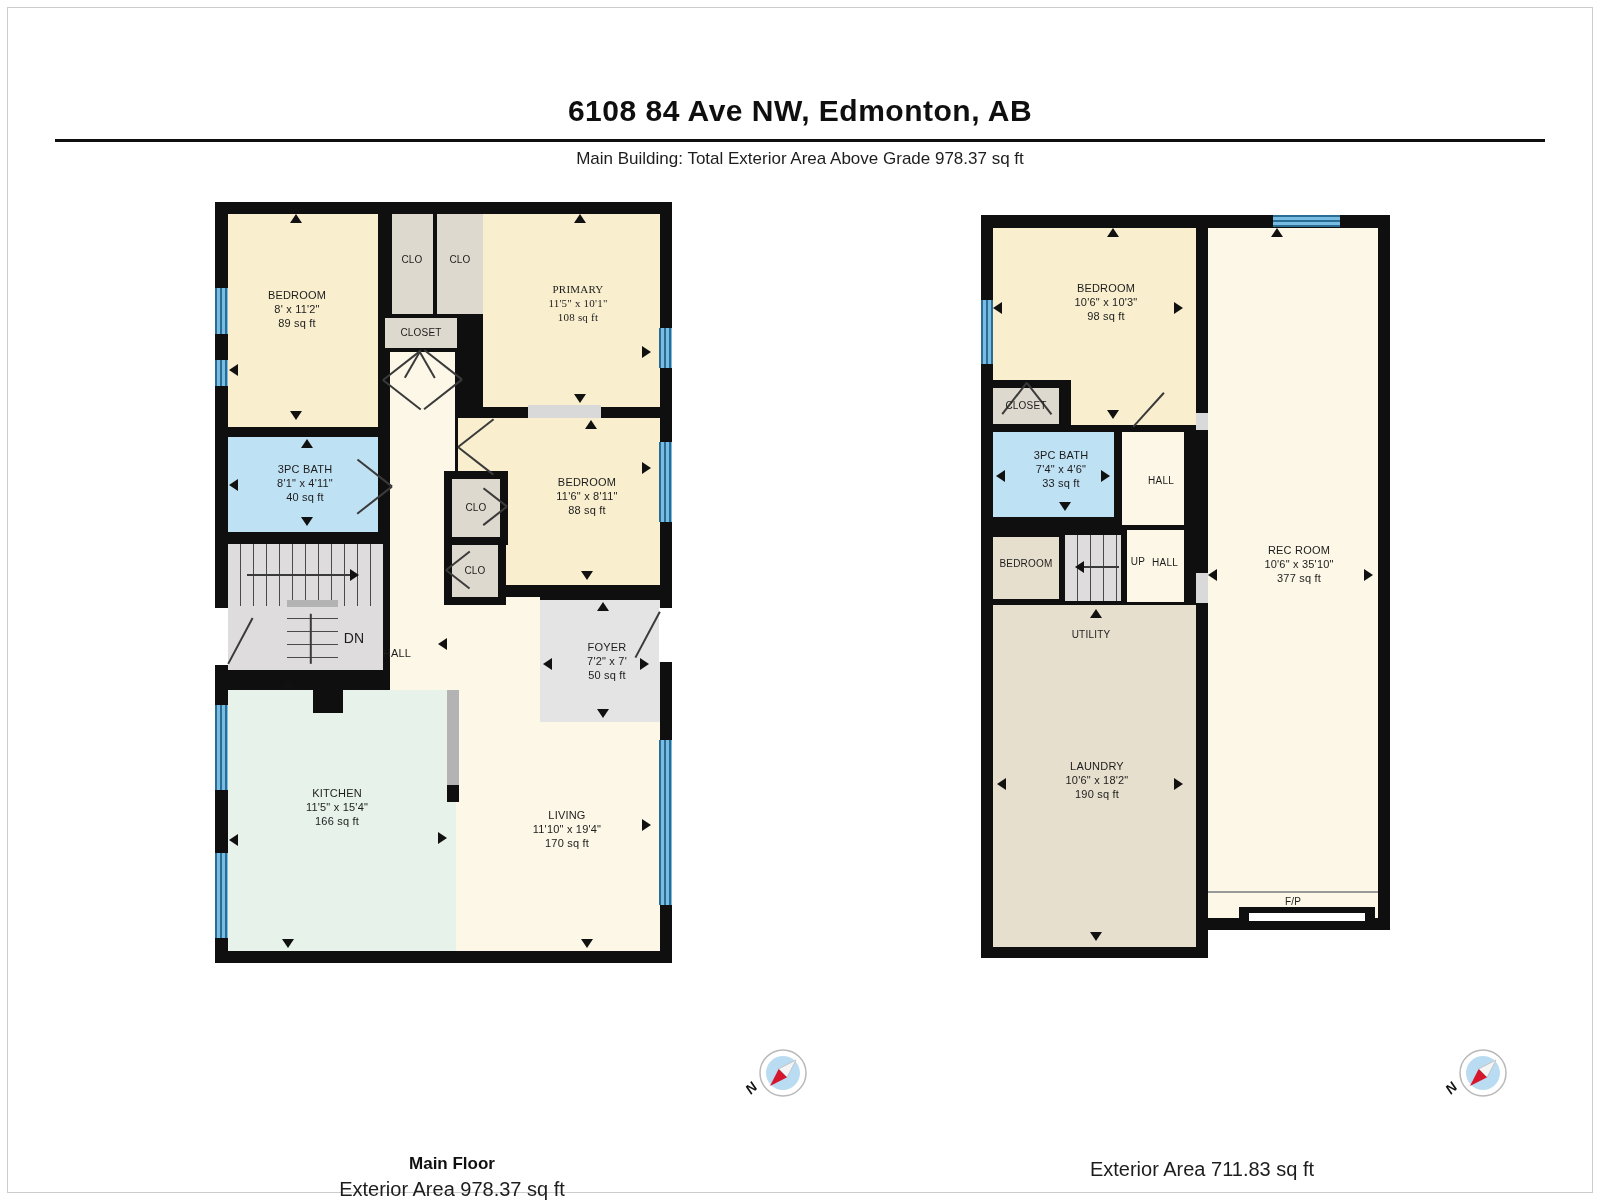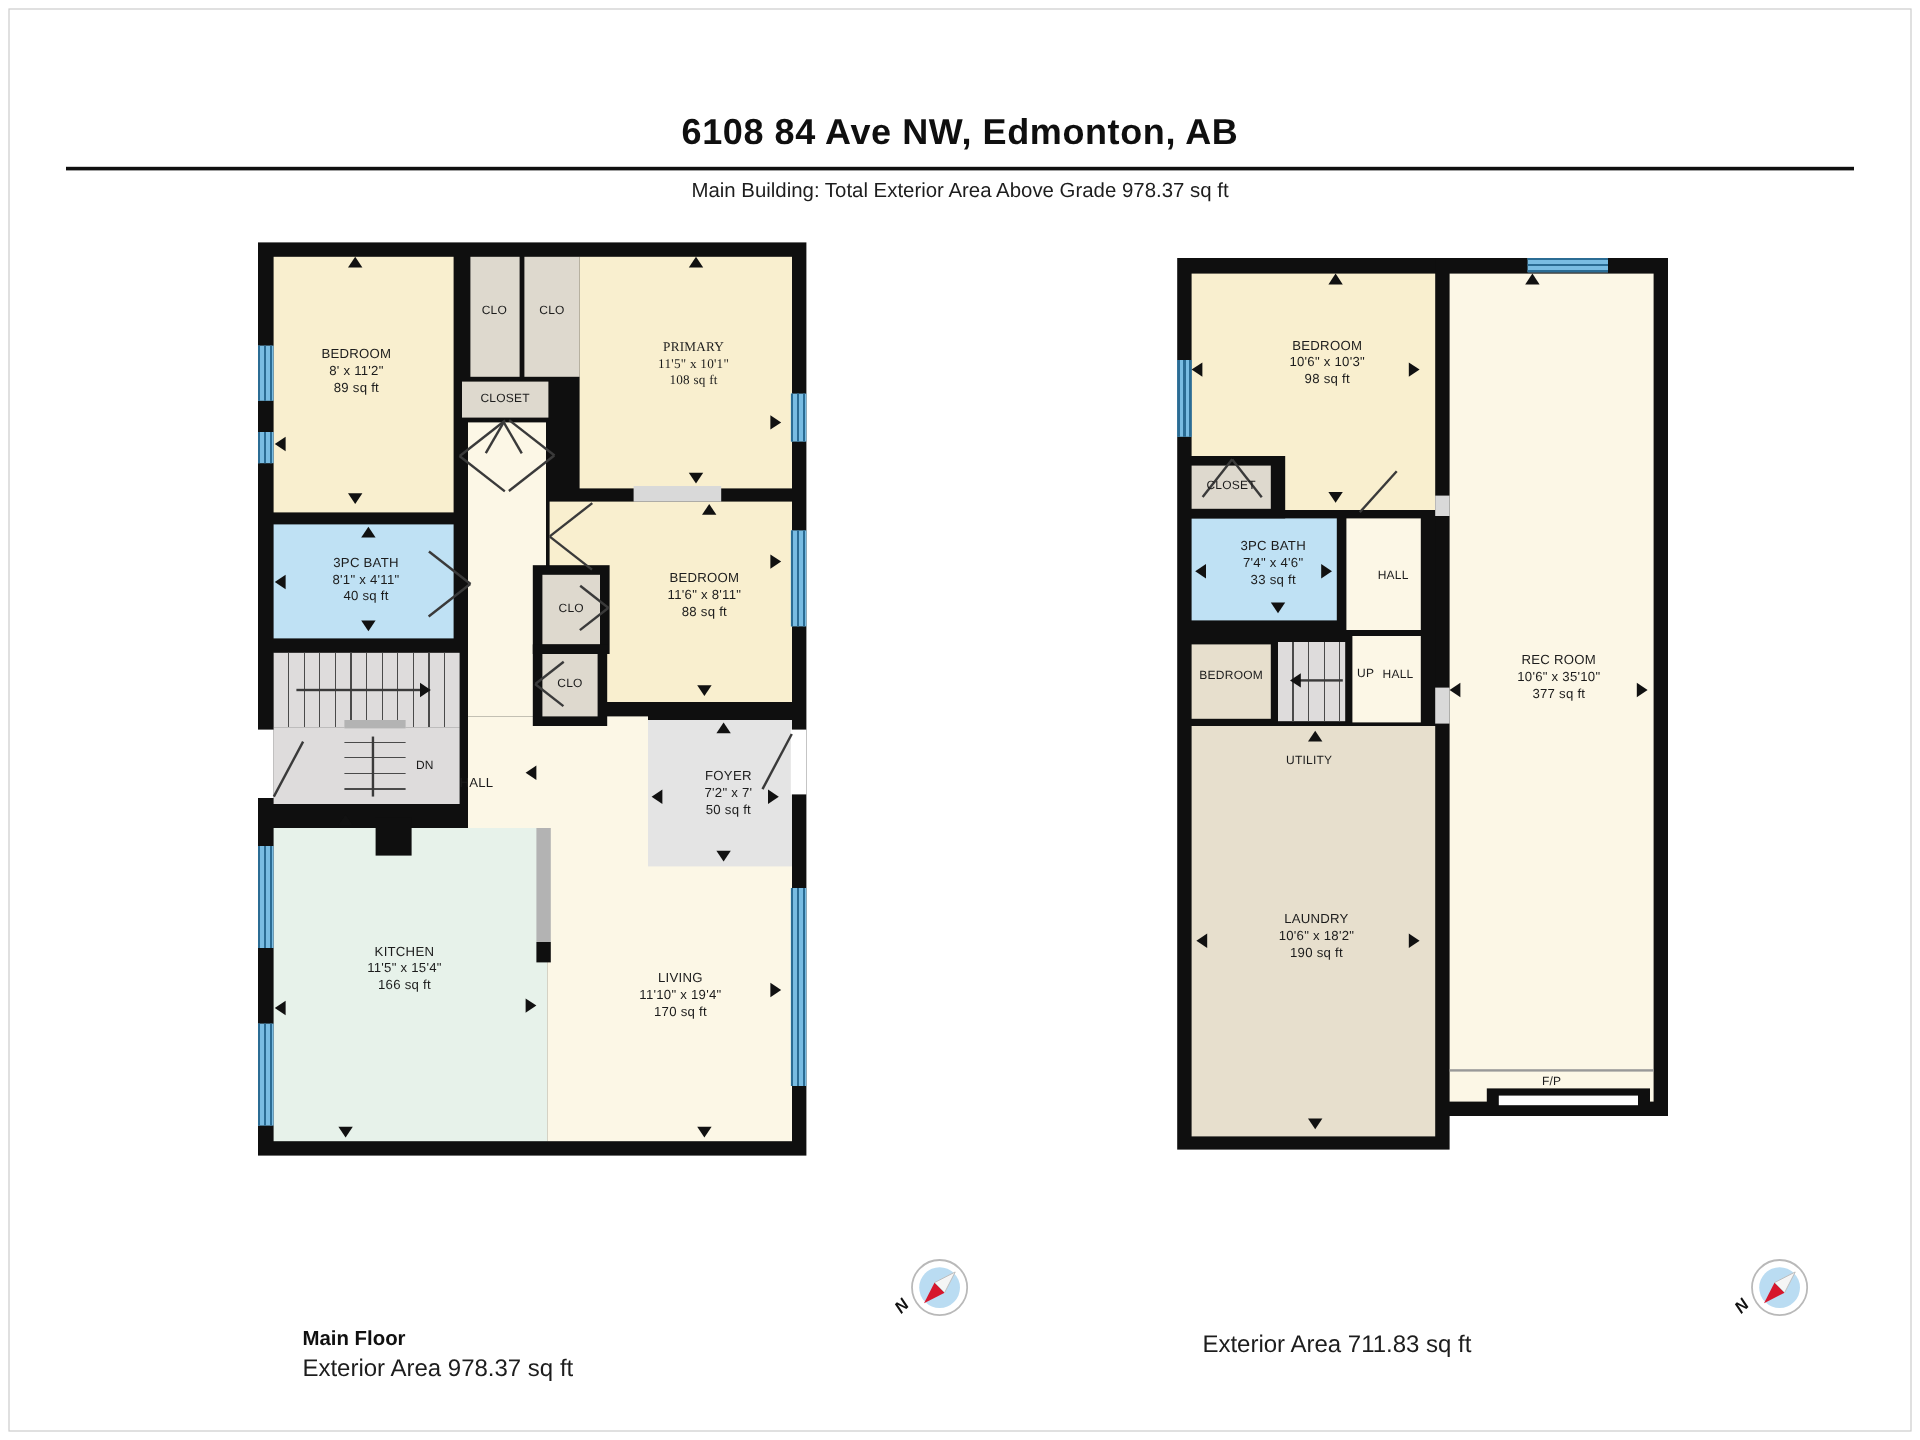"DN" div.plan-label { font-size: 10px -> 14px }
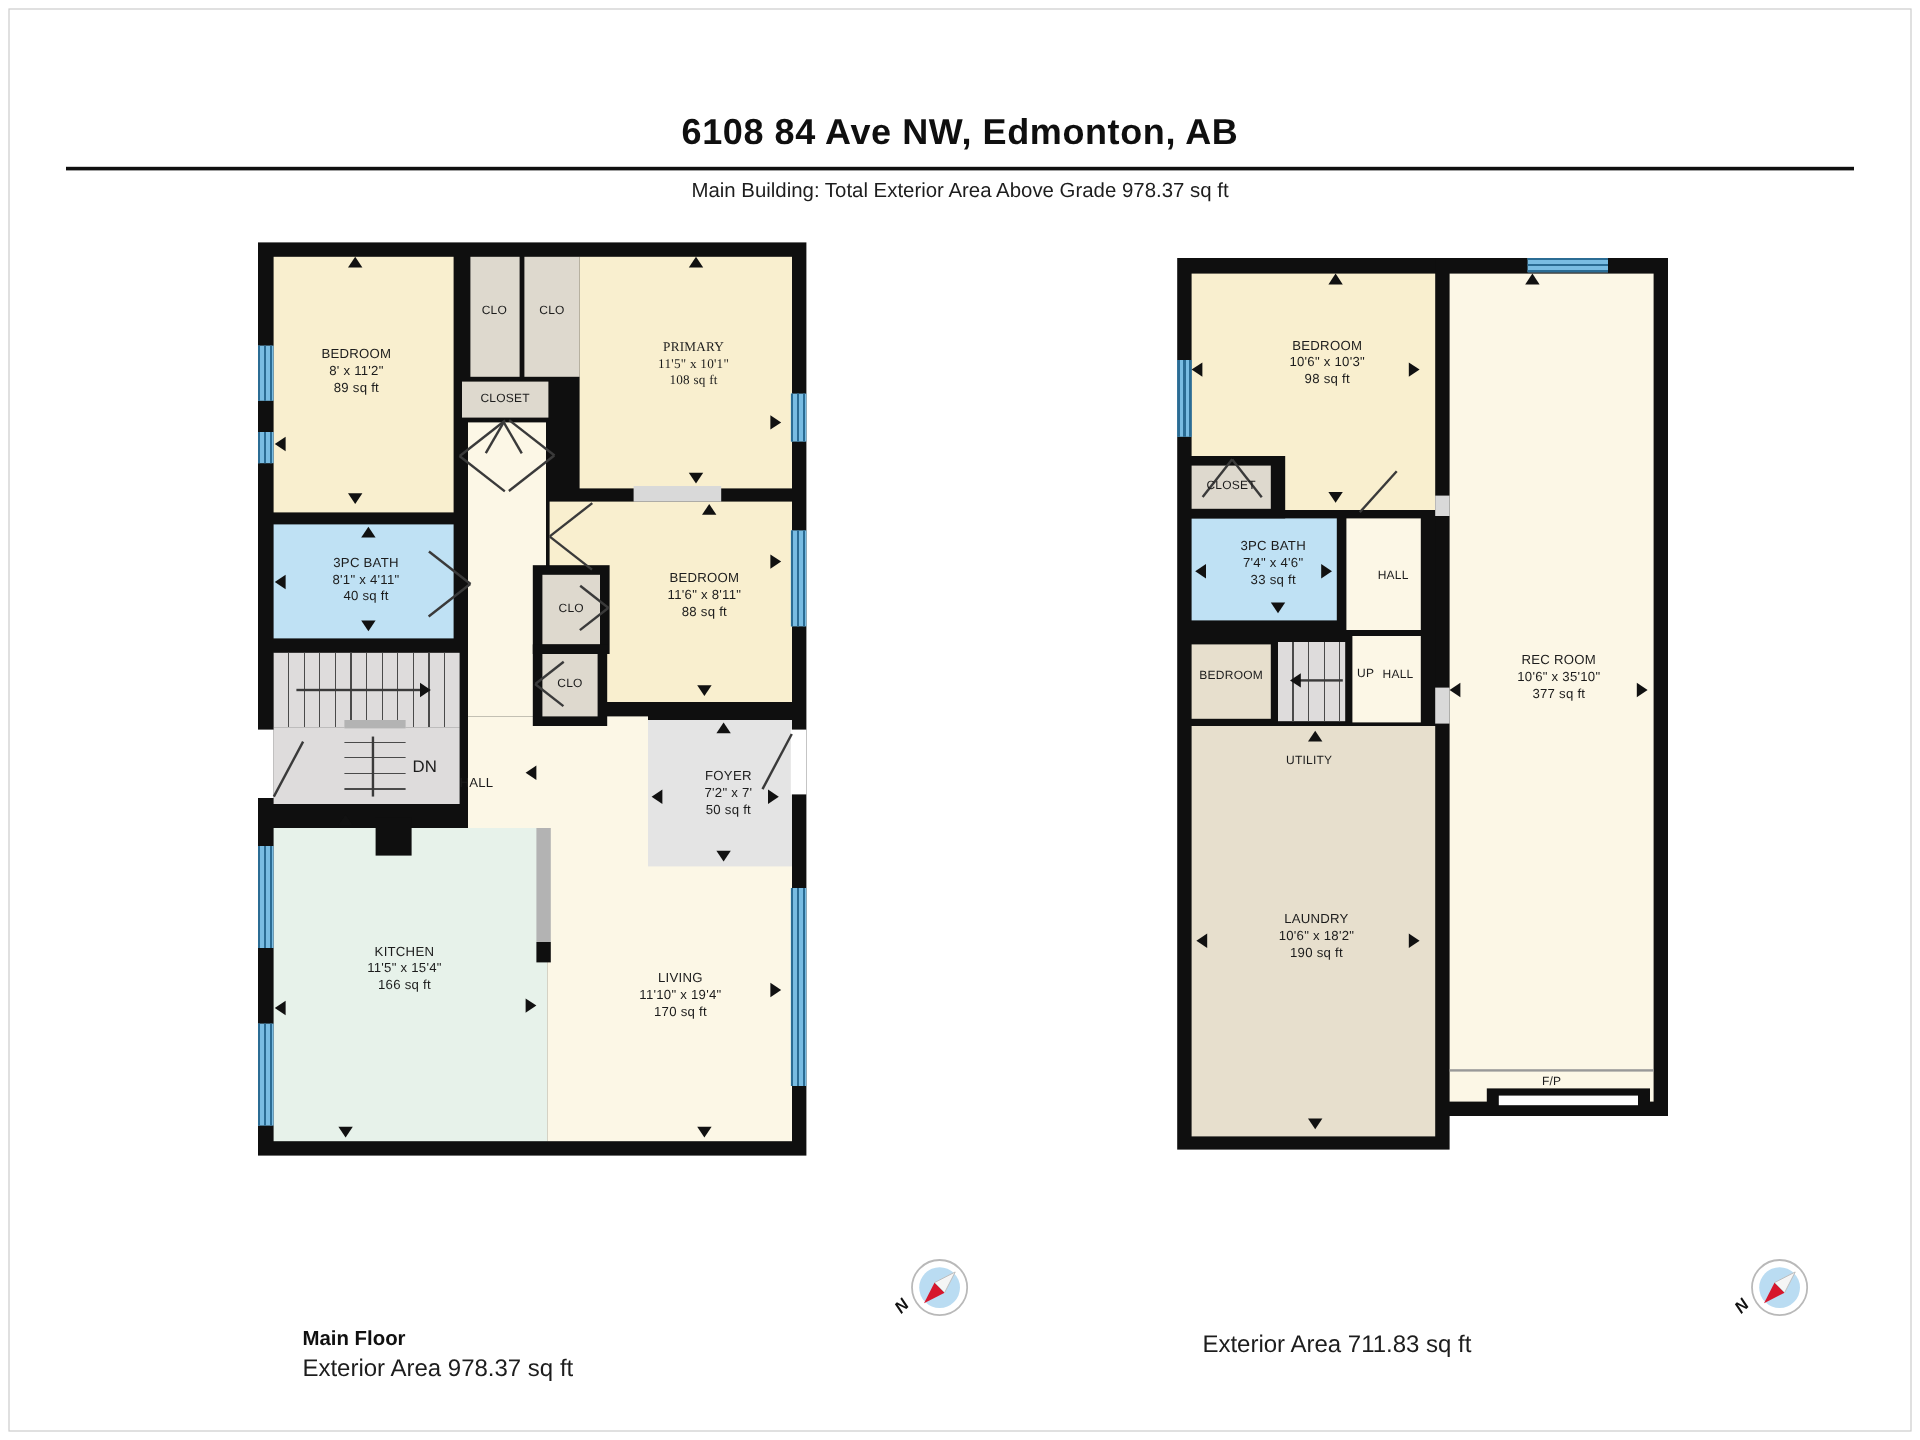"Main Floor" .caption { text-align: none -> center; top: 1106px -> 1154px }
